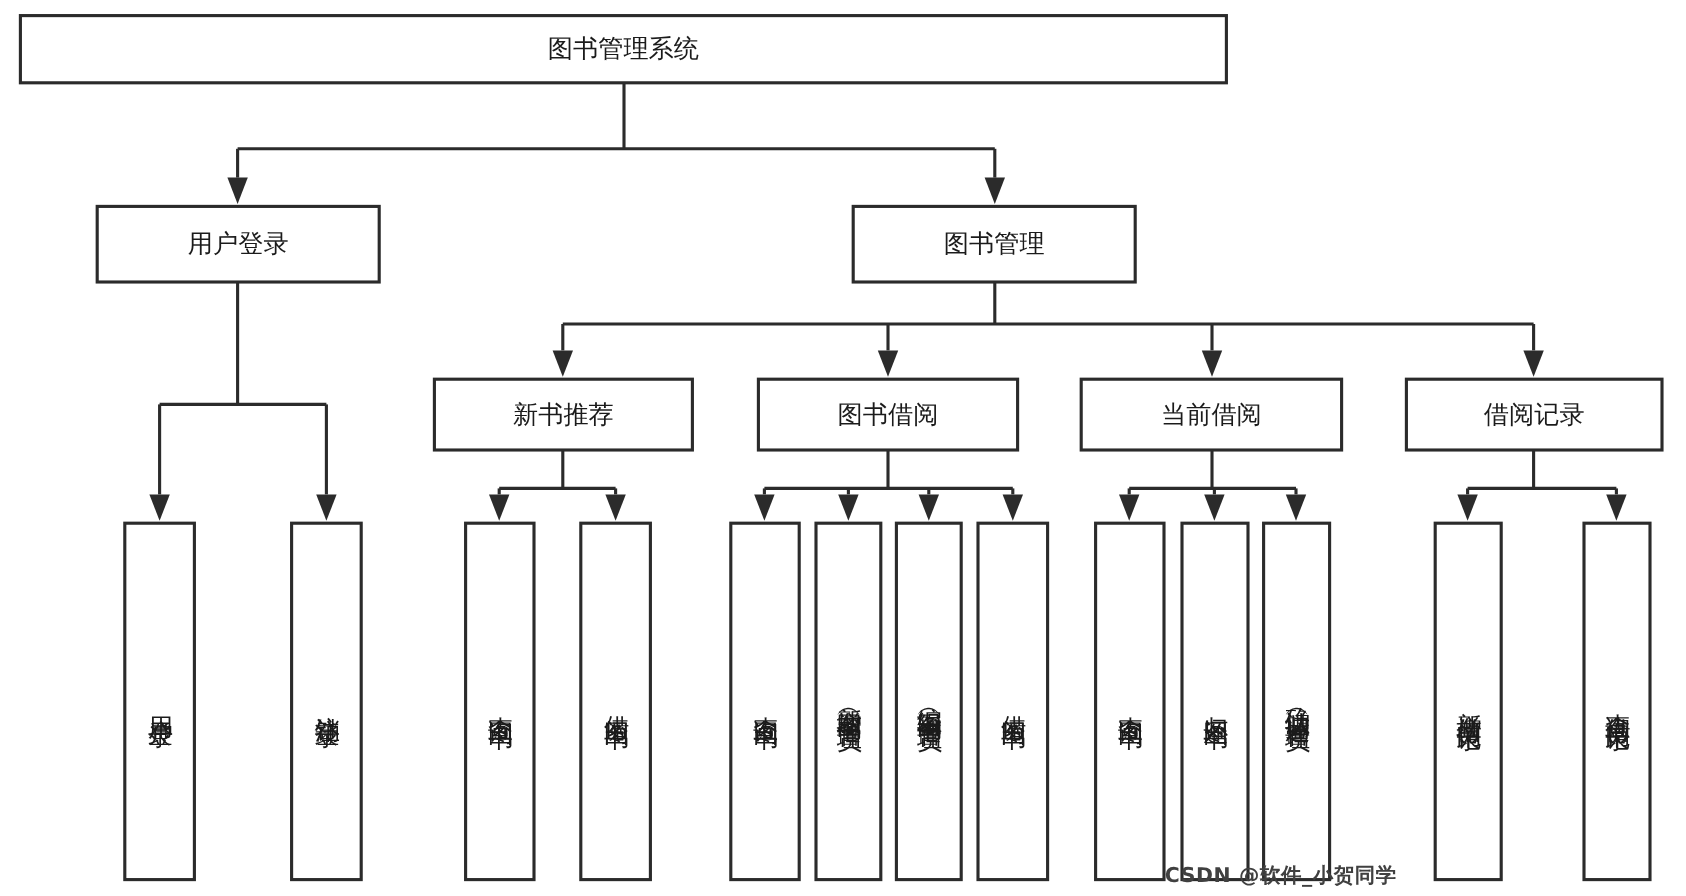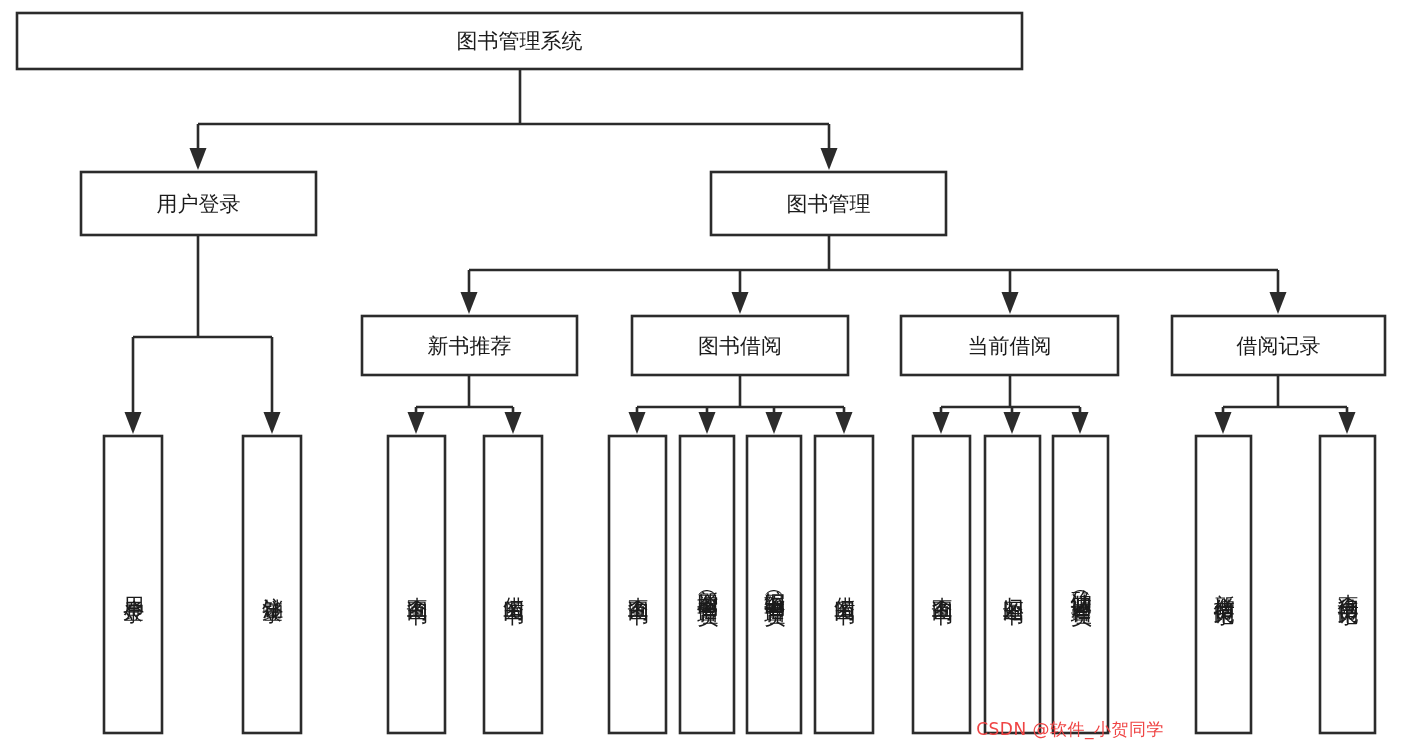"CSDN @软件_小贺同学" #watermark { color: #ef4444 -> #404040; font-weight: none -> bold }
